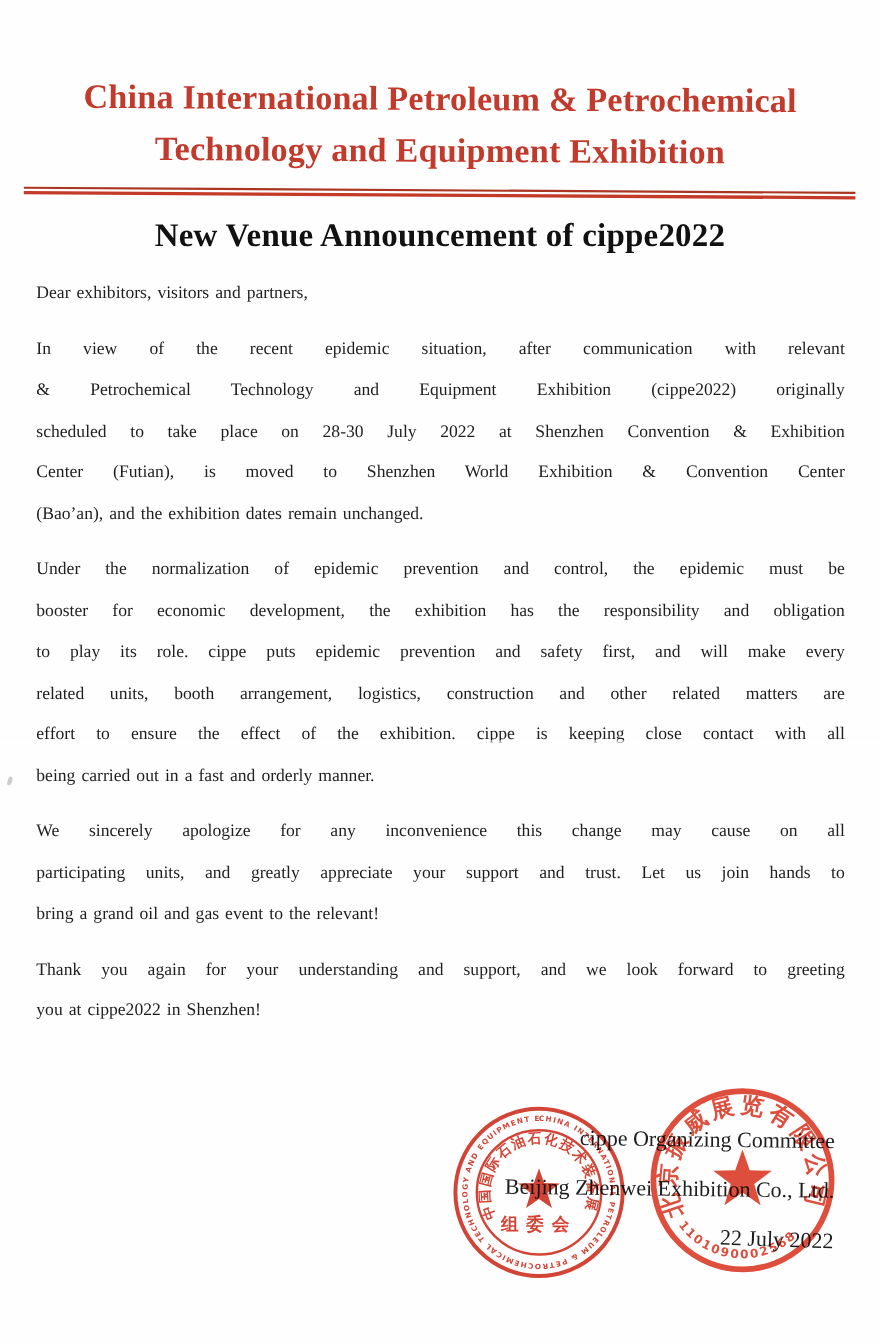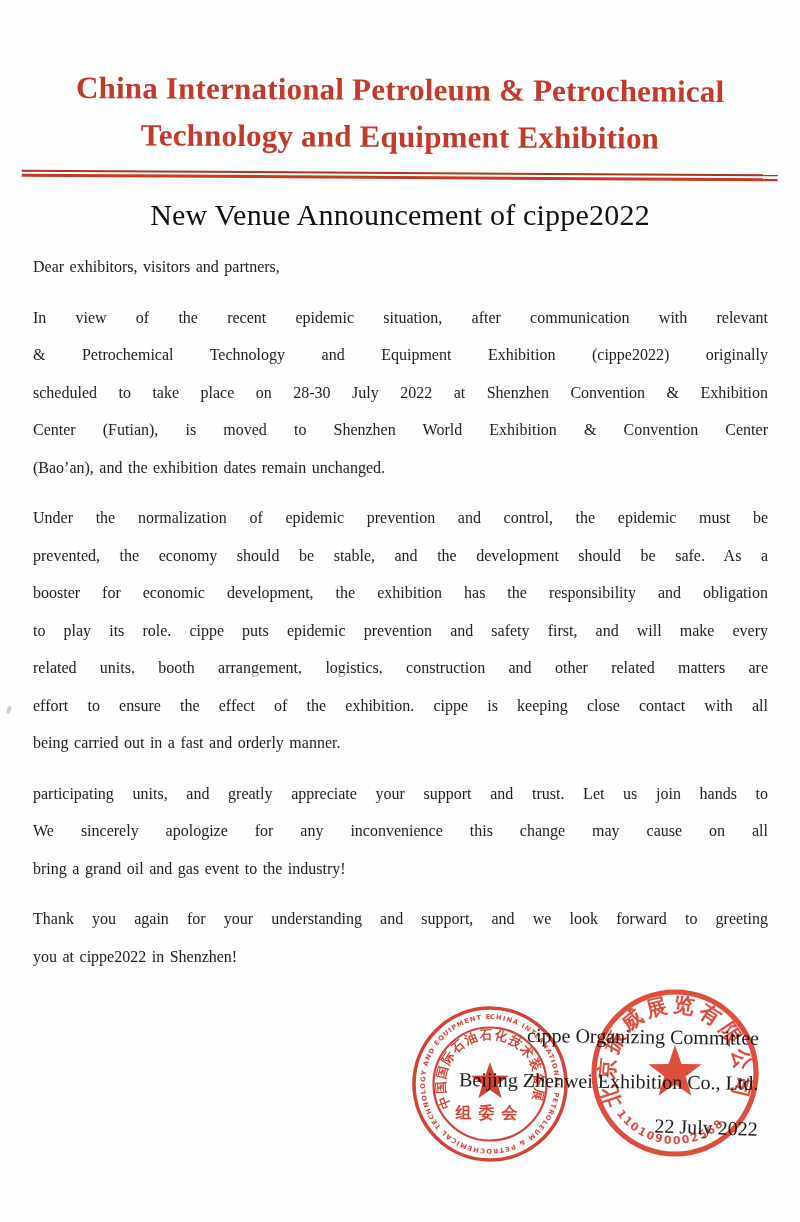"New Venue Announcement of cippe2022" .heading { font-weight: normal -> bold }
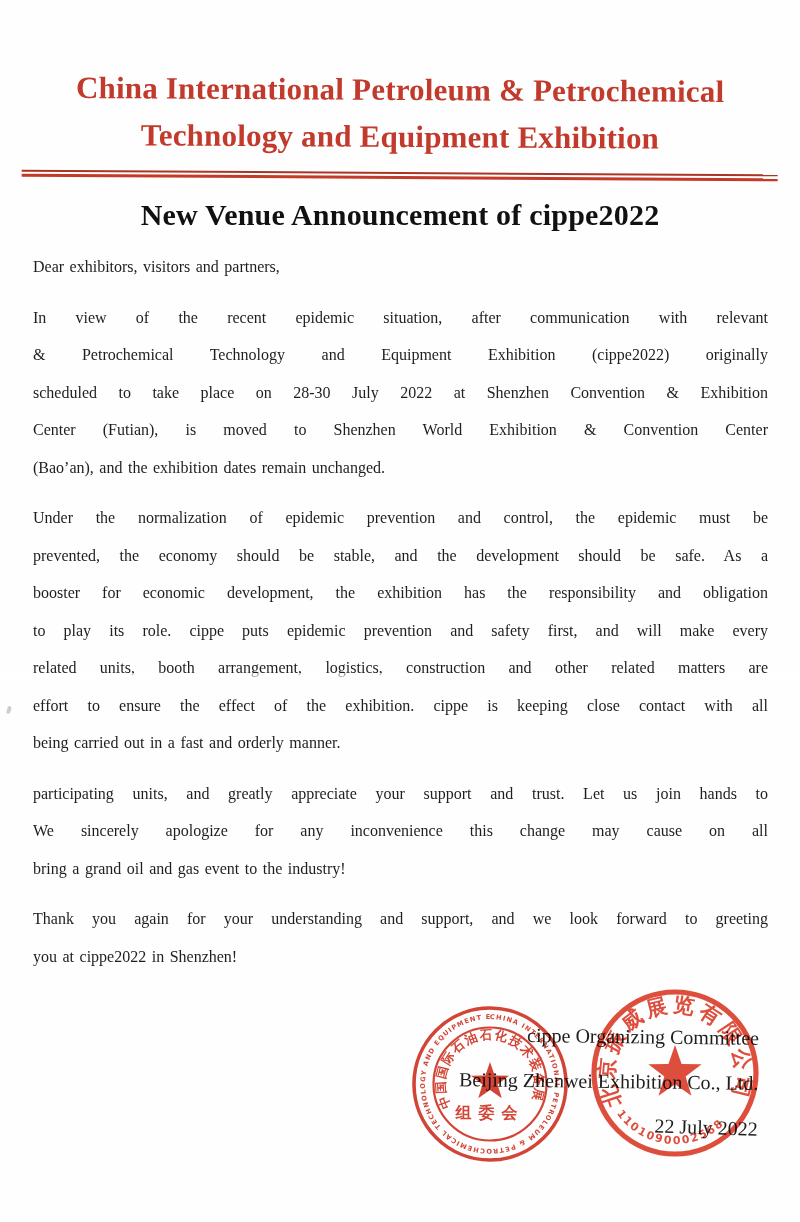"prevented, the economy should be" div.line { html: <div>prevented, the economy should be stable, and the development should be safe. As a</div> -> none }
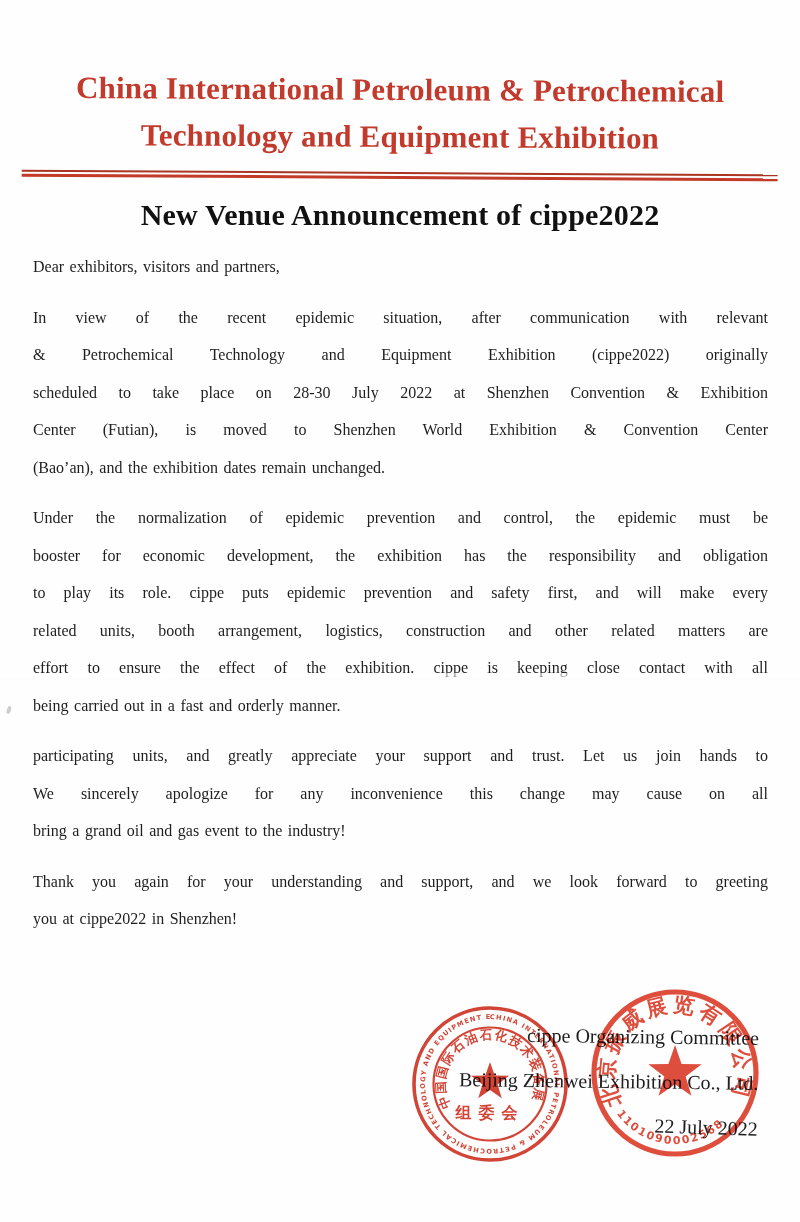"participating units, and greatly" div.line { order: before "We sincerely apologize for any" -> after "We sincerely apologize for any" }
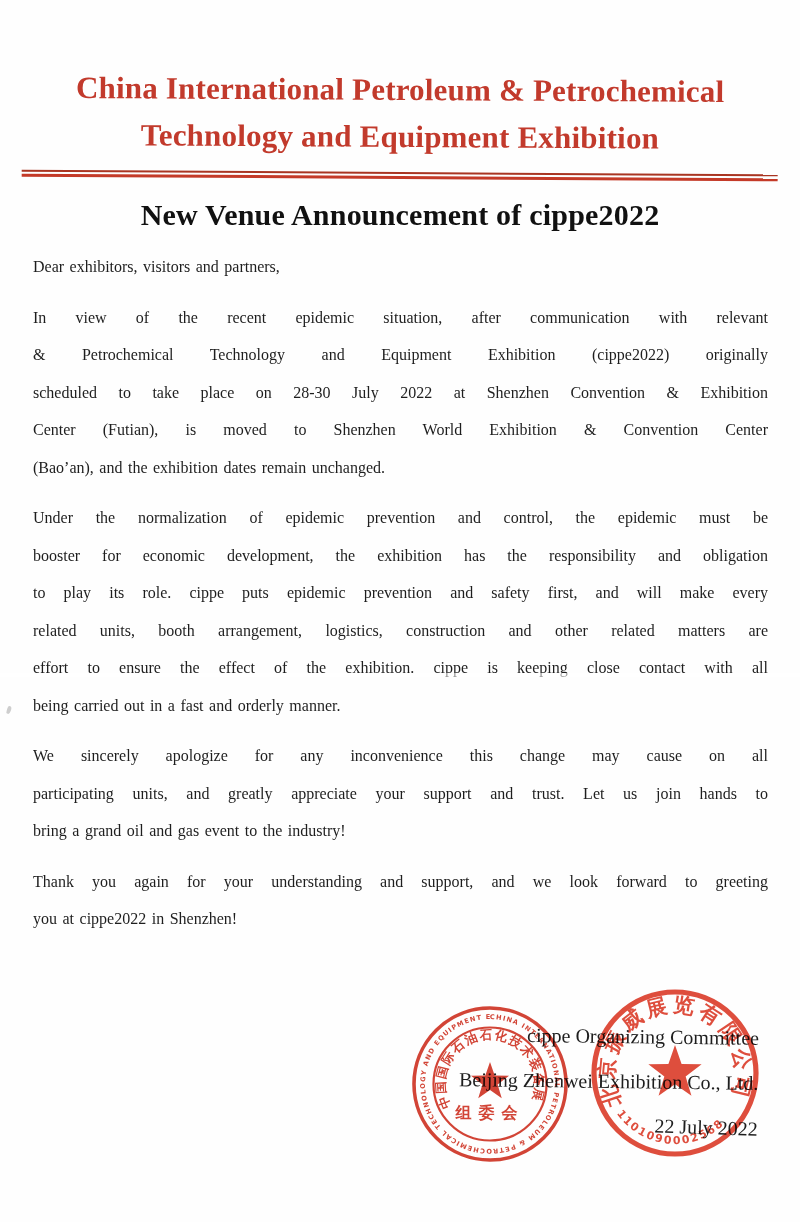"bring a grand oil and" div.line { text: industry -> relevant }
